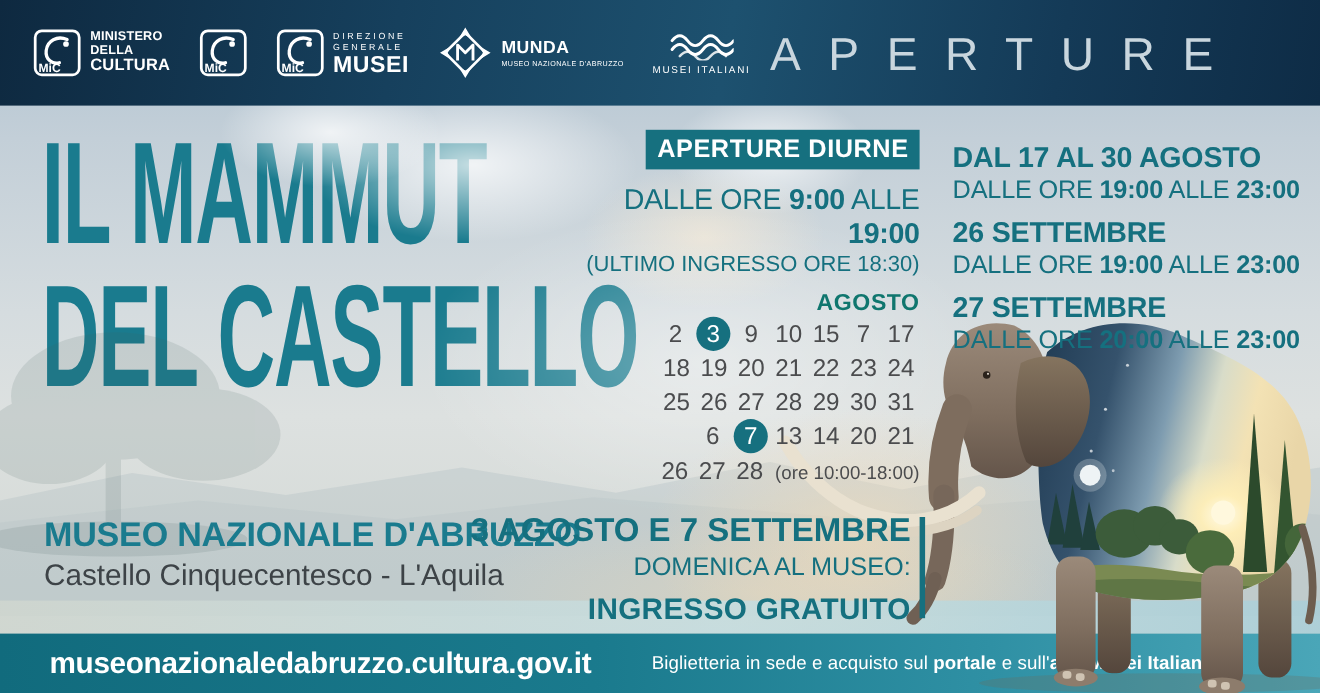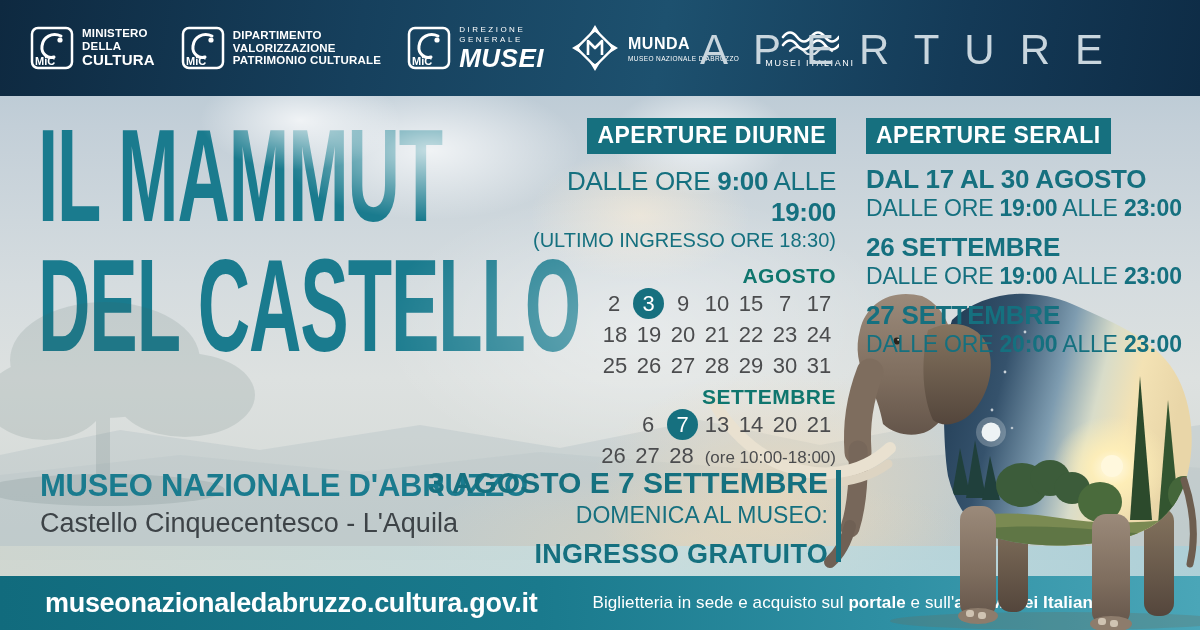"DIPARTIMENTO" div.logo-lines { html: <div> <div>DIPARTIMENTO</div> <div>VALORIZZAZIONE</div> <div>PATRIMONIO CULTURALE</div> </div> -> none }
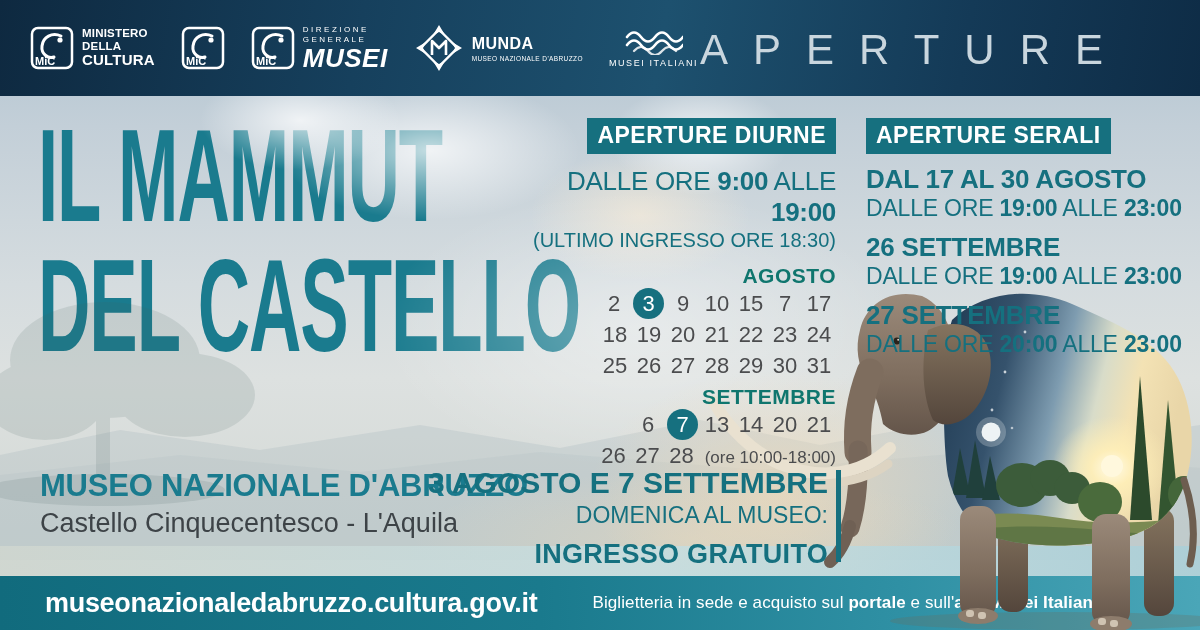"MUSEI" .dg-big { font-size: 26px -> 21px; font-style: italic -> none }
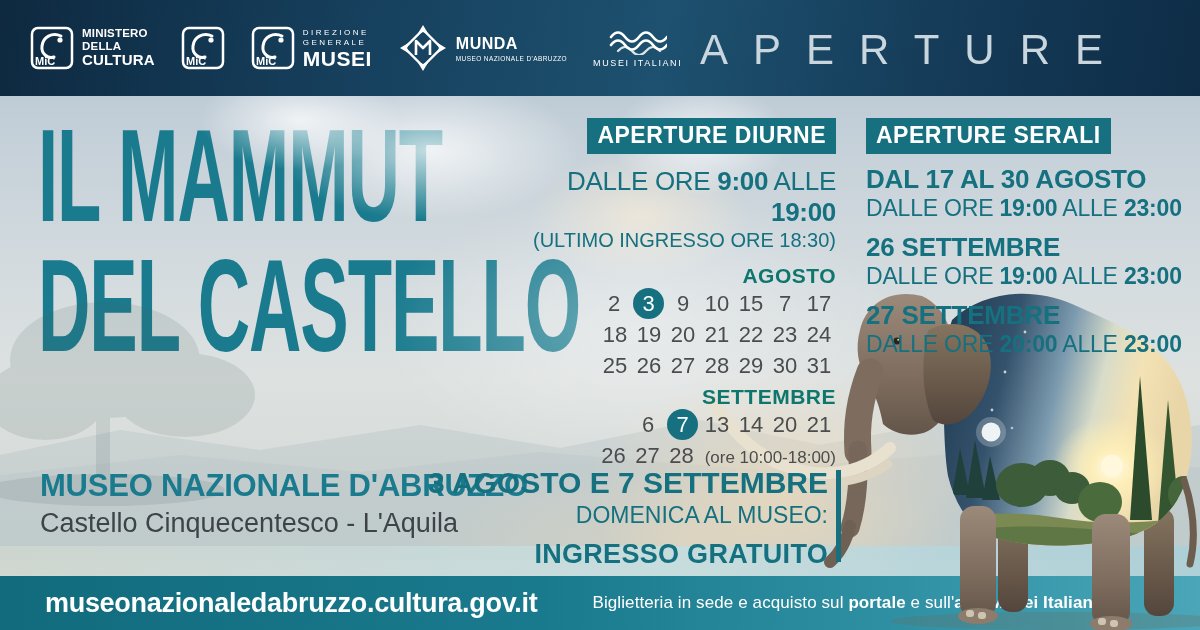"APERTURE SERALI" span.badge { html: <span>APERTURE SERALI</span> -> none }
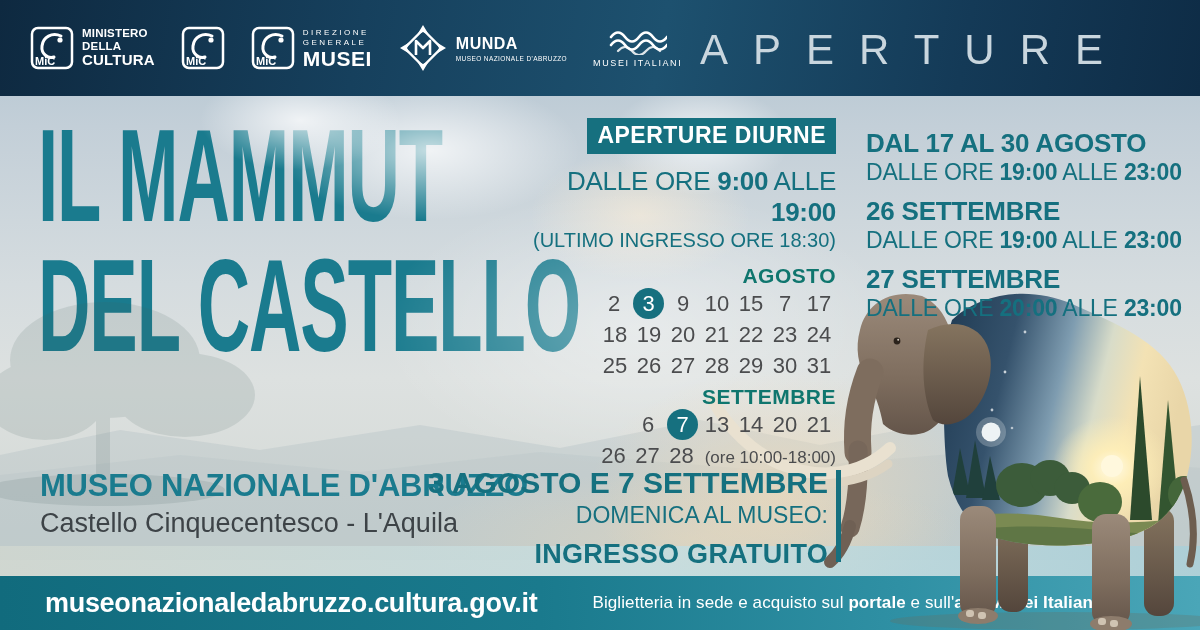"SETTEMBRE" div.month { html: <div>SETTEMBRE</div> -> none }
